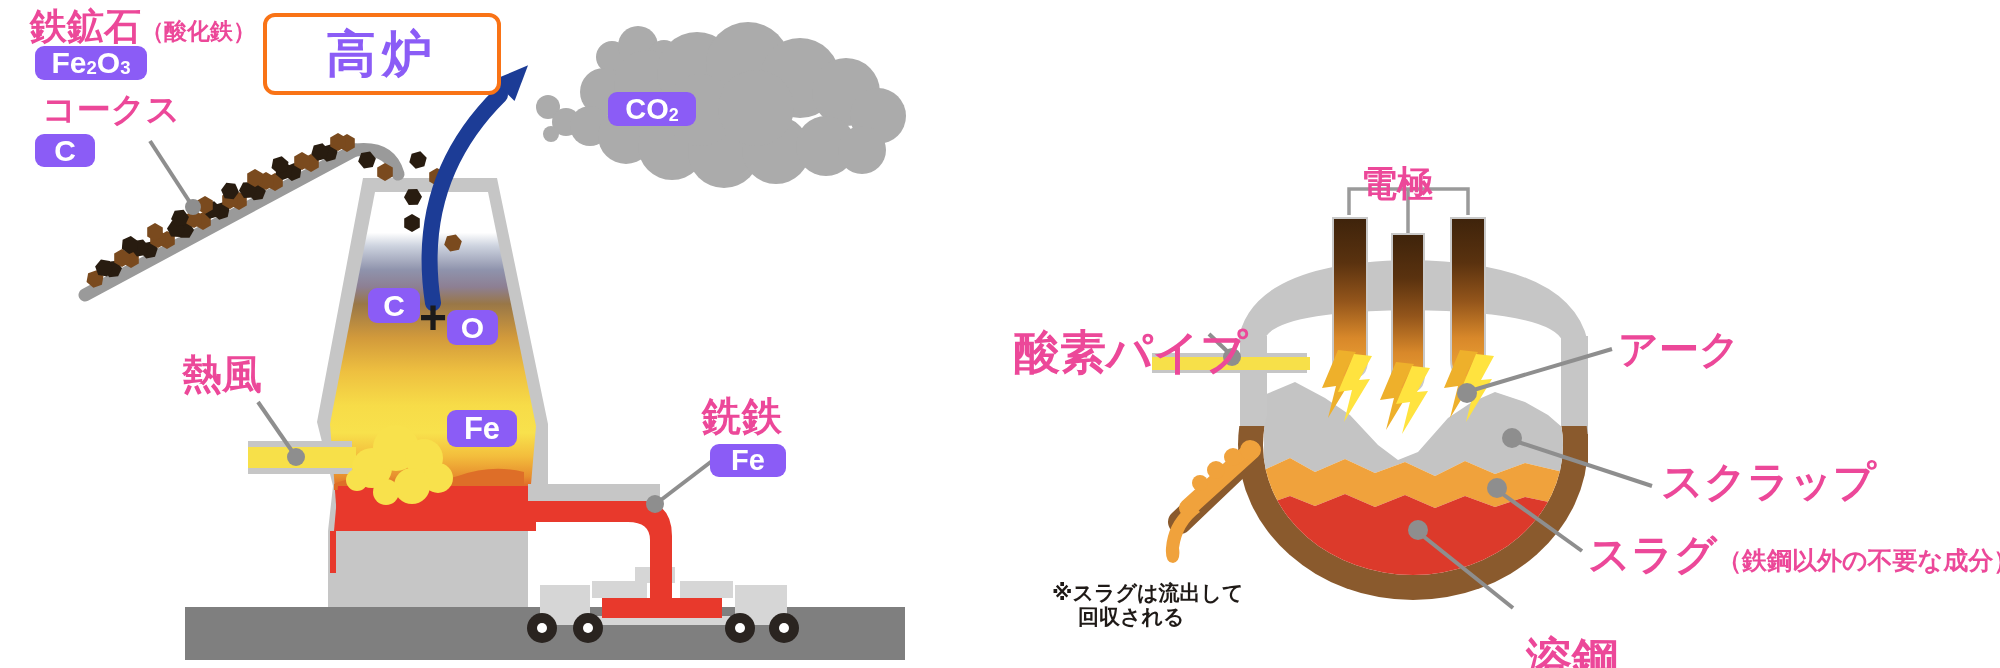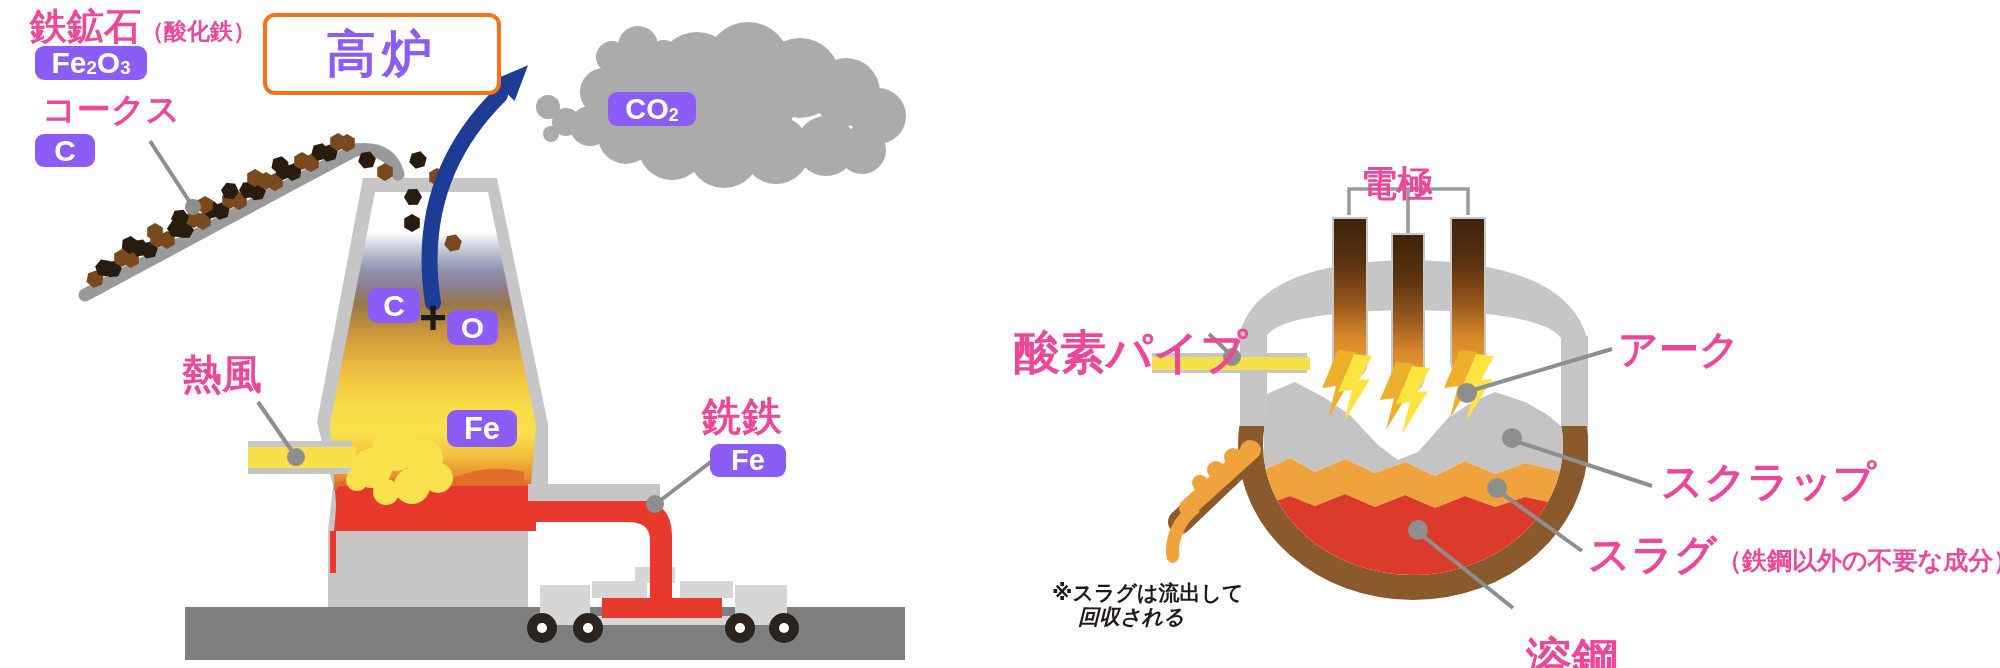"回収される" .footnote .l2 { font-style: italic -> none }
